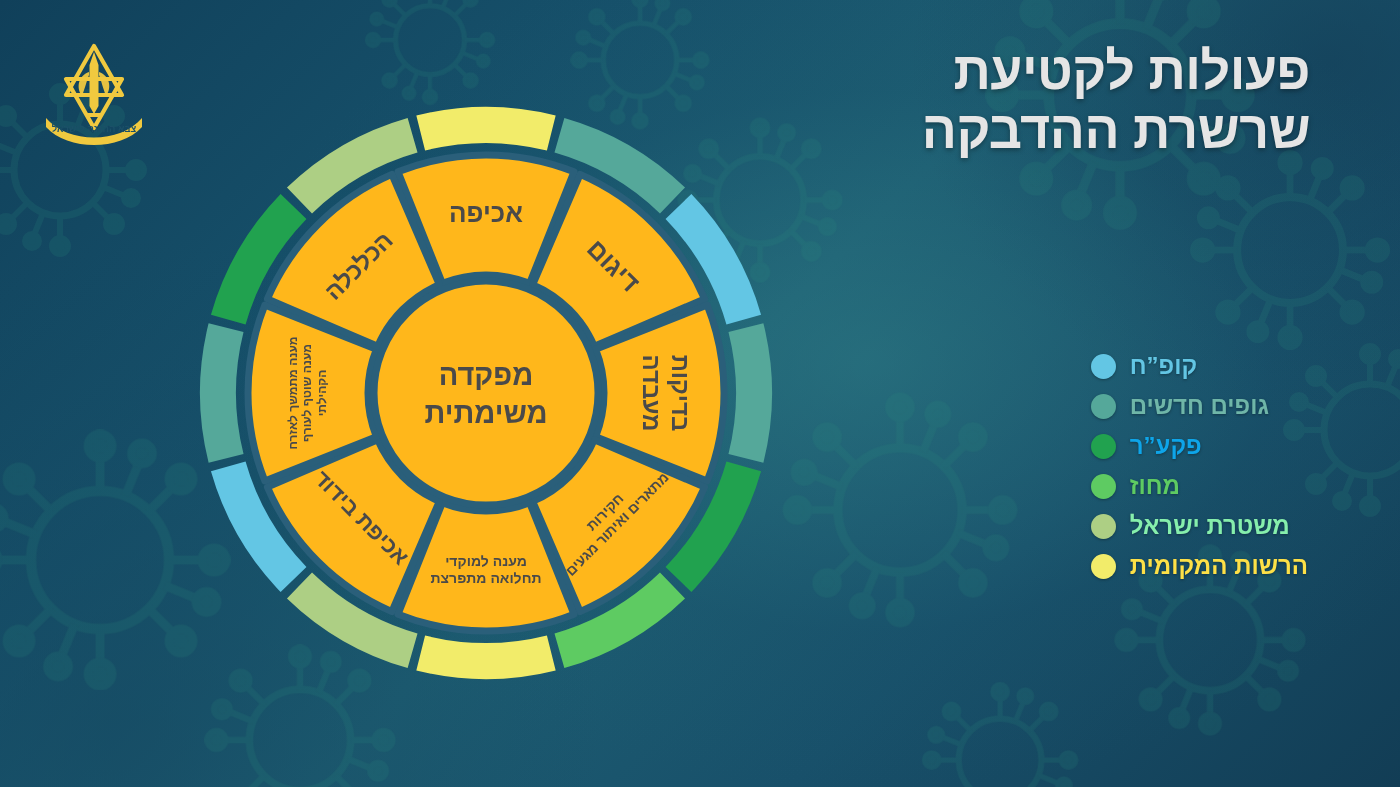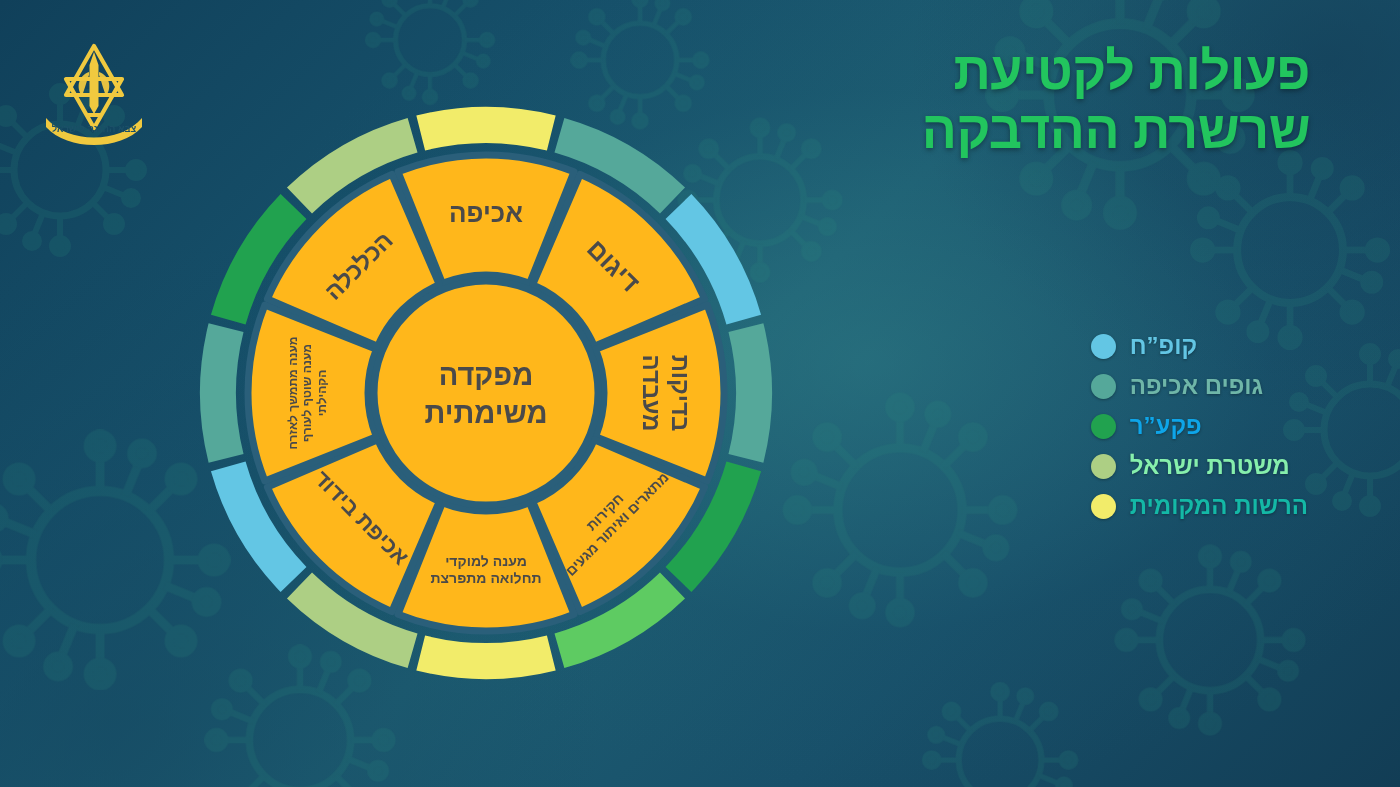"פעולות לקטיעת" div { color: #22c55e -> #e5e5e5 }
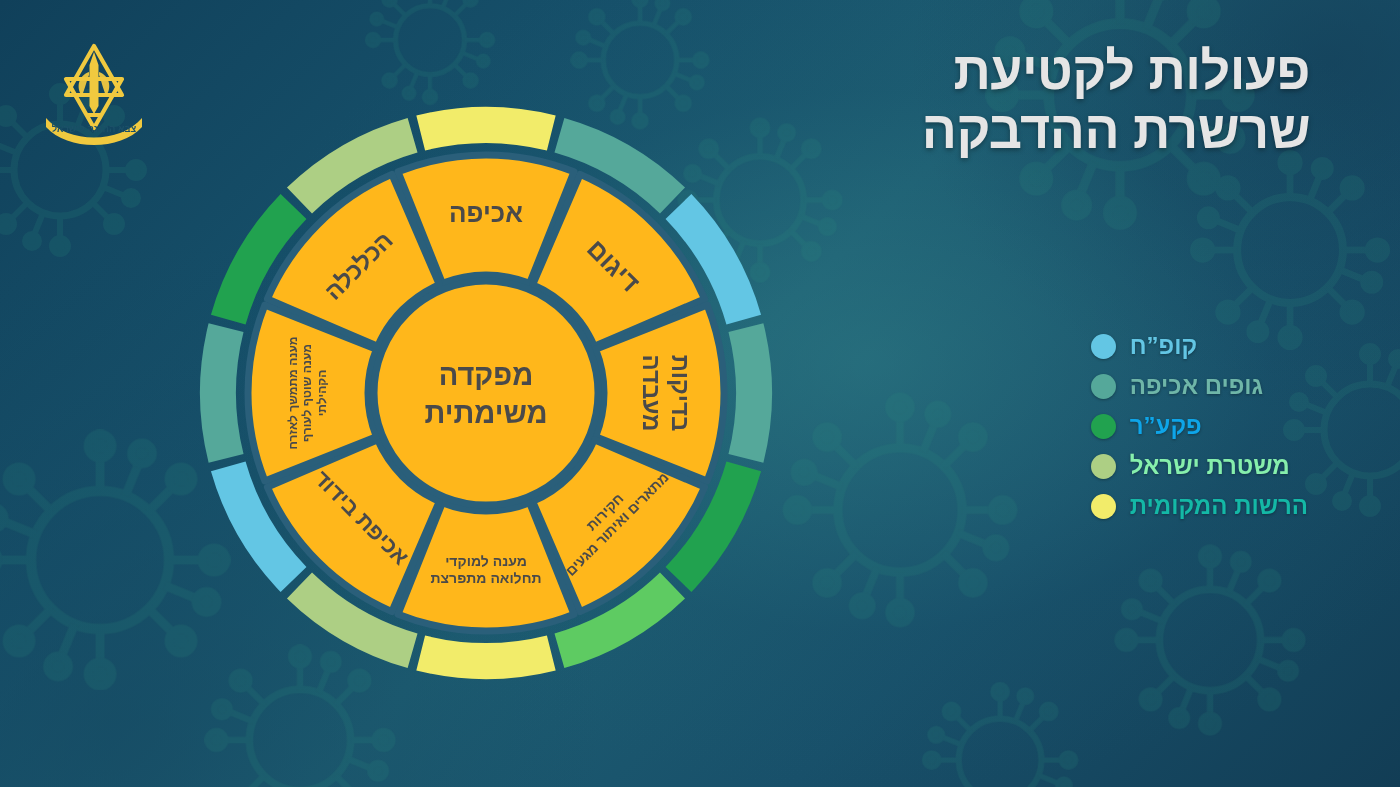"קופ”ח" #legend { top: 332px -> 352px }
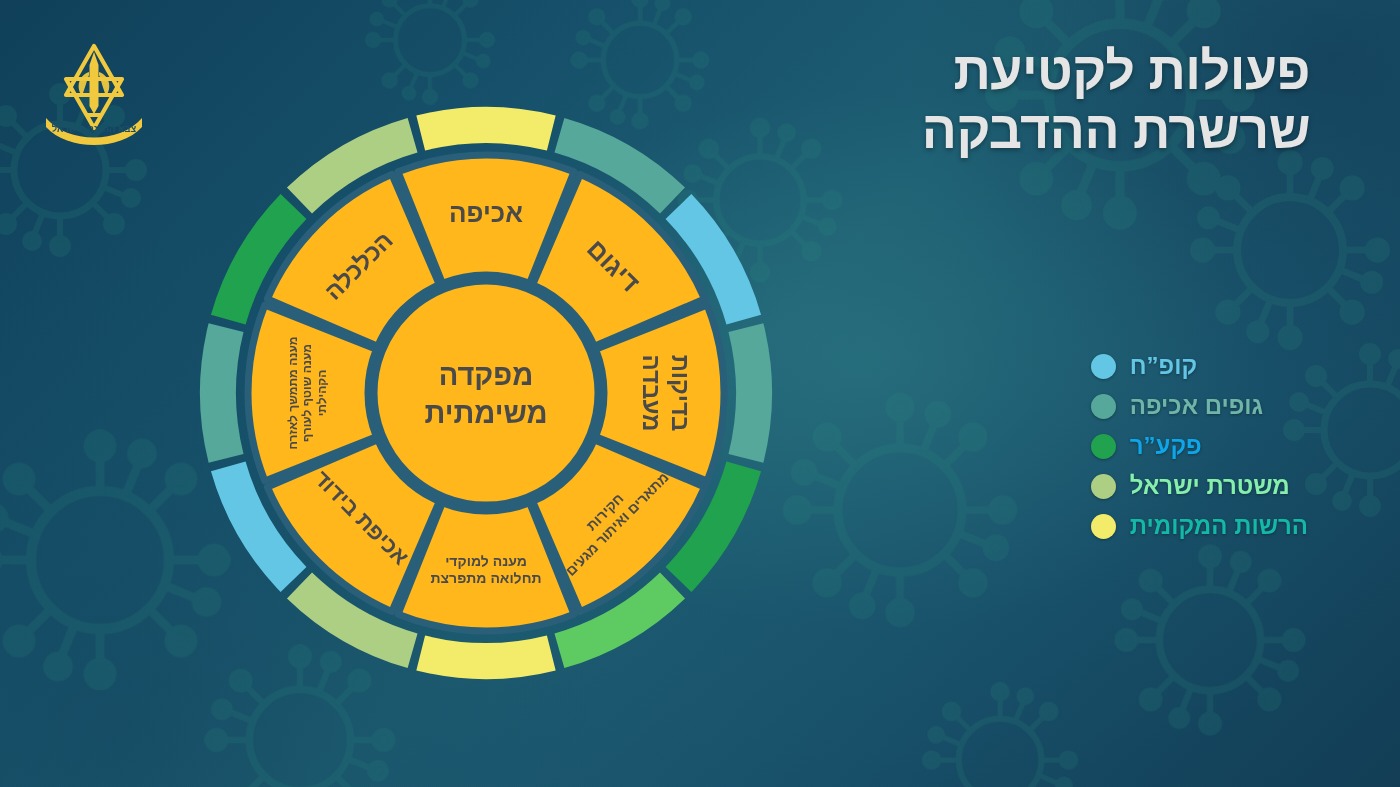"גופים אכיפה" span.legend-label { text: אכיפה -> חדשים }
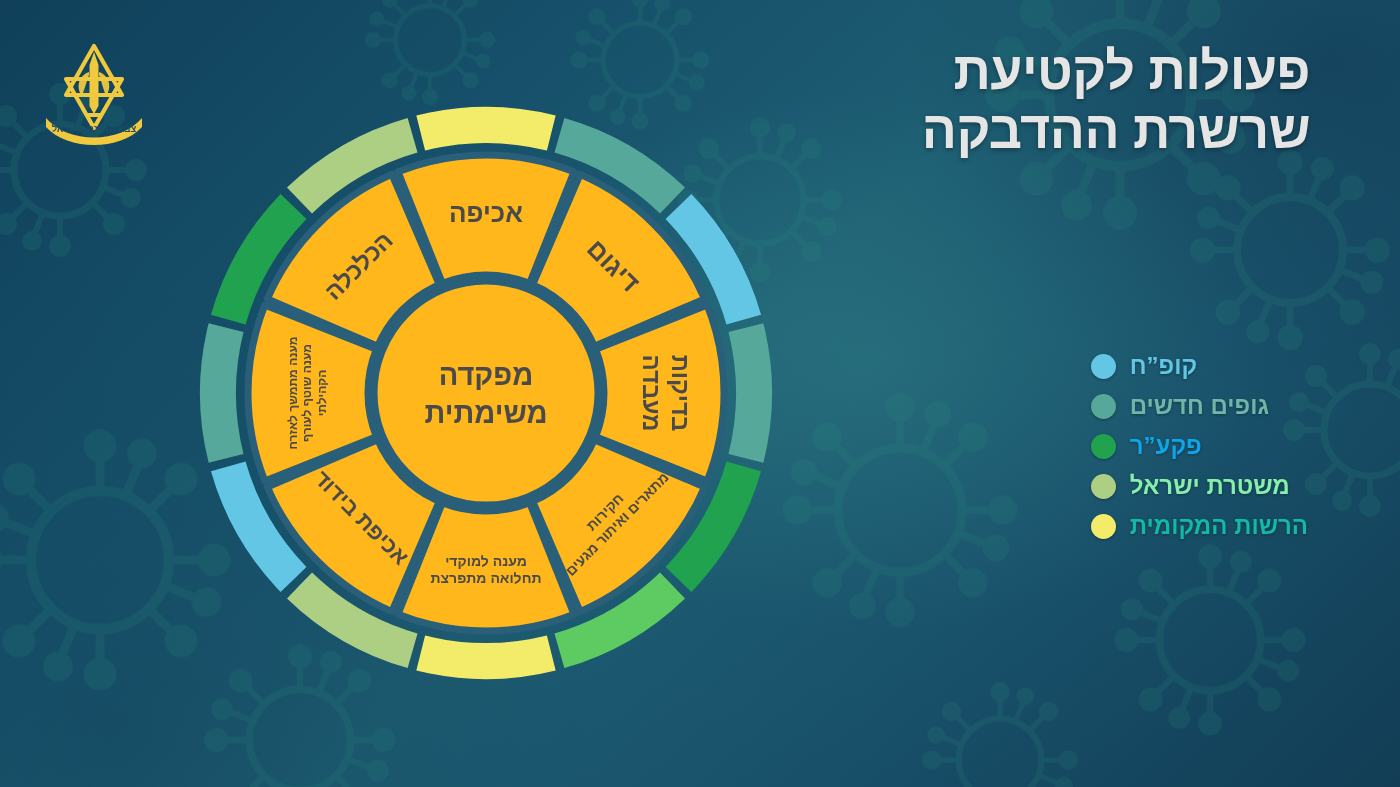"מחוז" div.legend-row { html: none -> <div> <span></span> <span>מחוז</span> </div> }
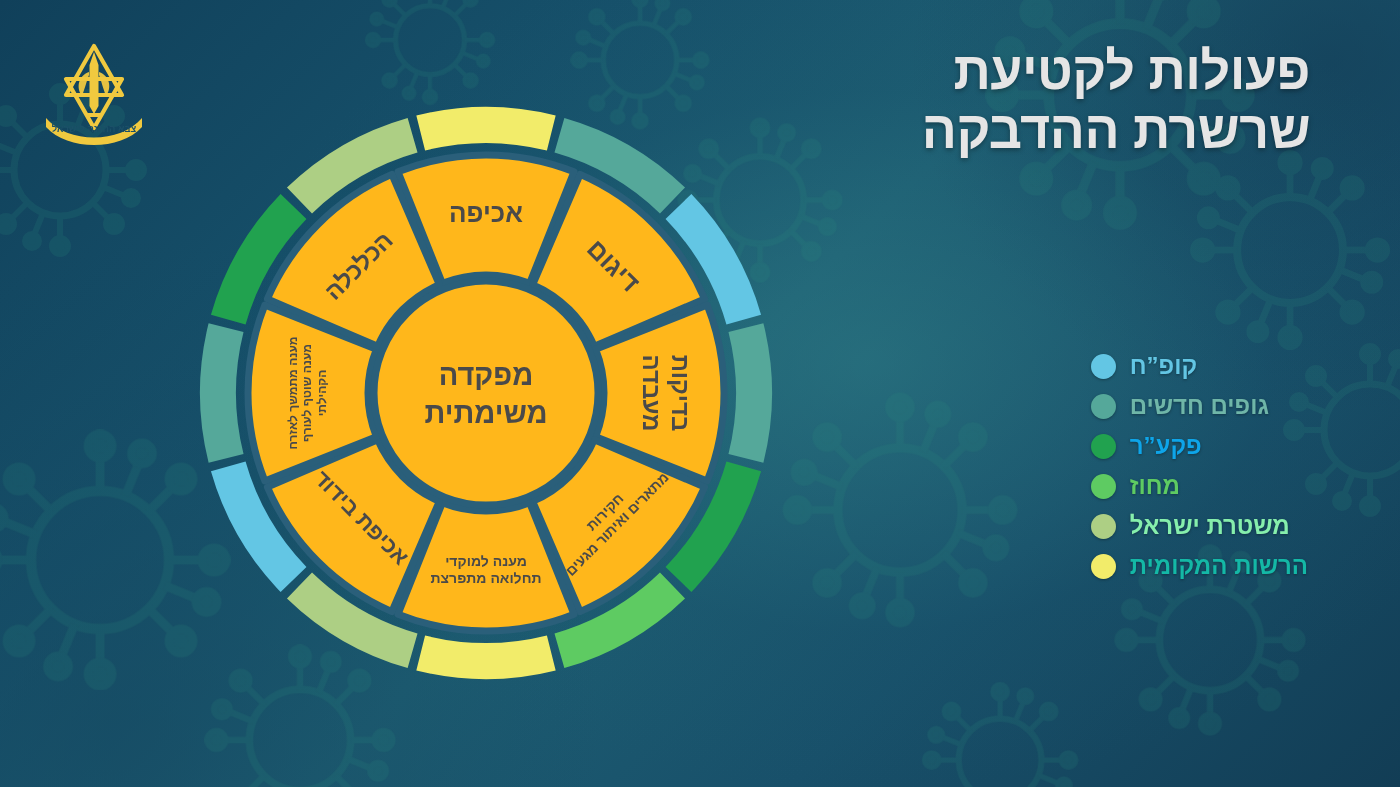"הרשות המקומית" span.legend-label { color: #14b8a6 -> #fde047 }
